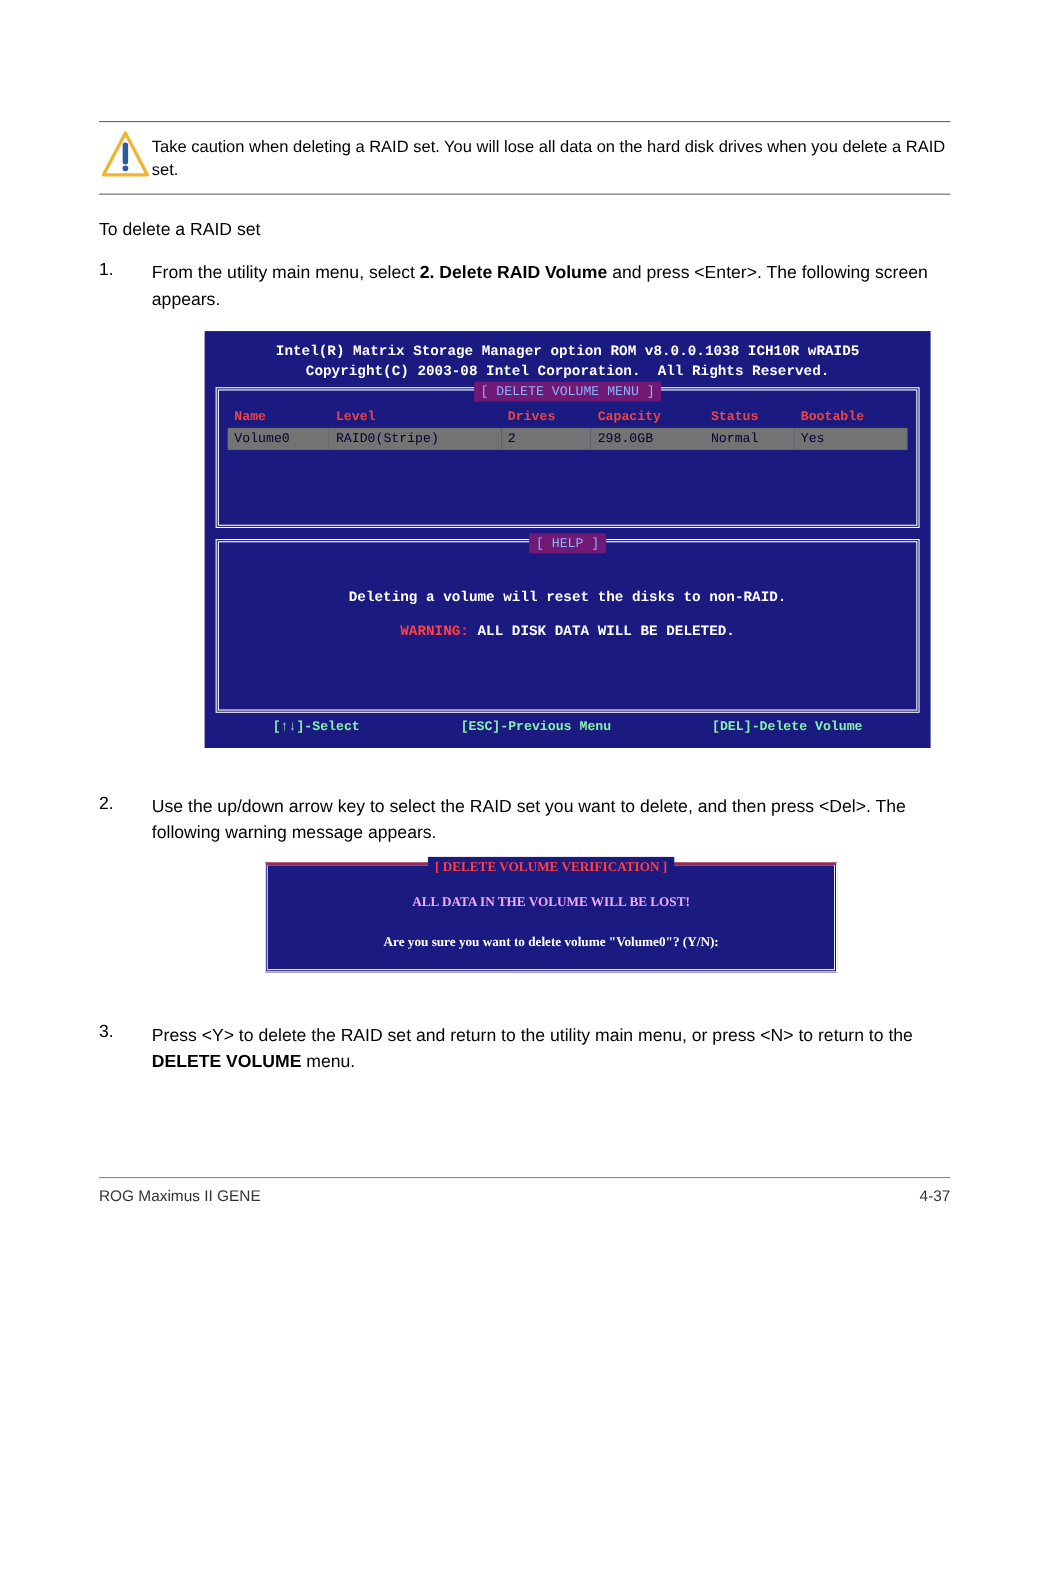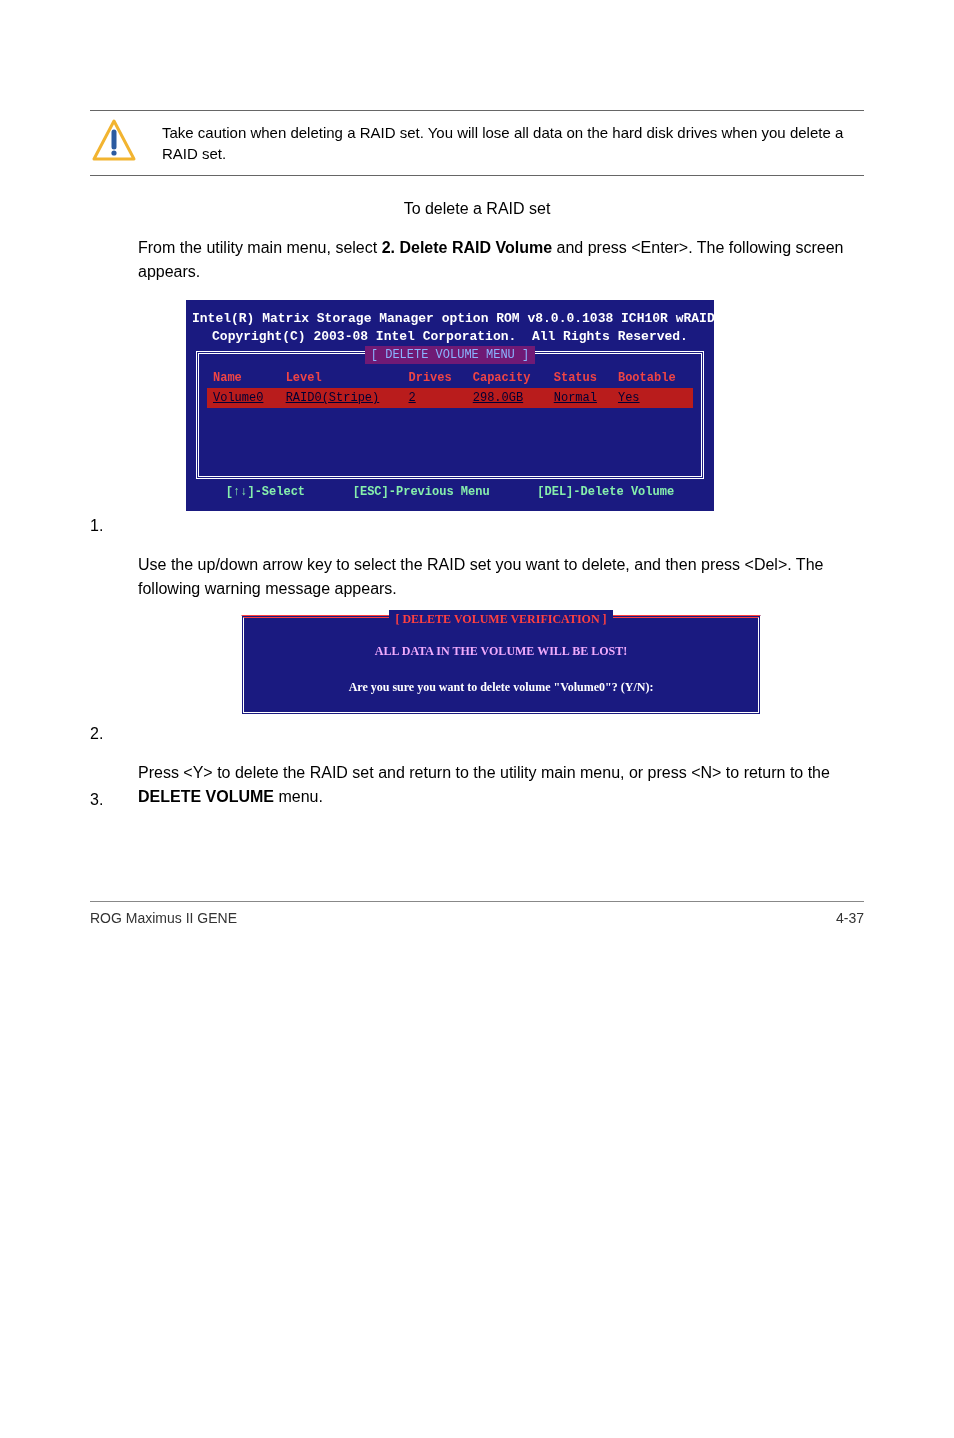"Take caution when deleting a" .caution-row { gap: 24px -> none }
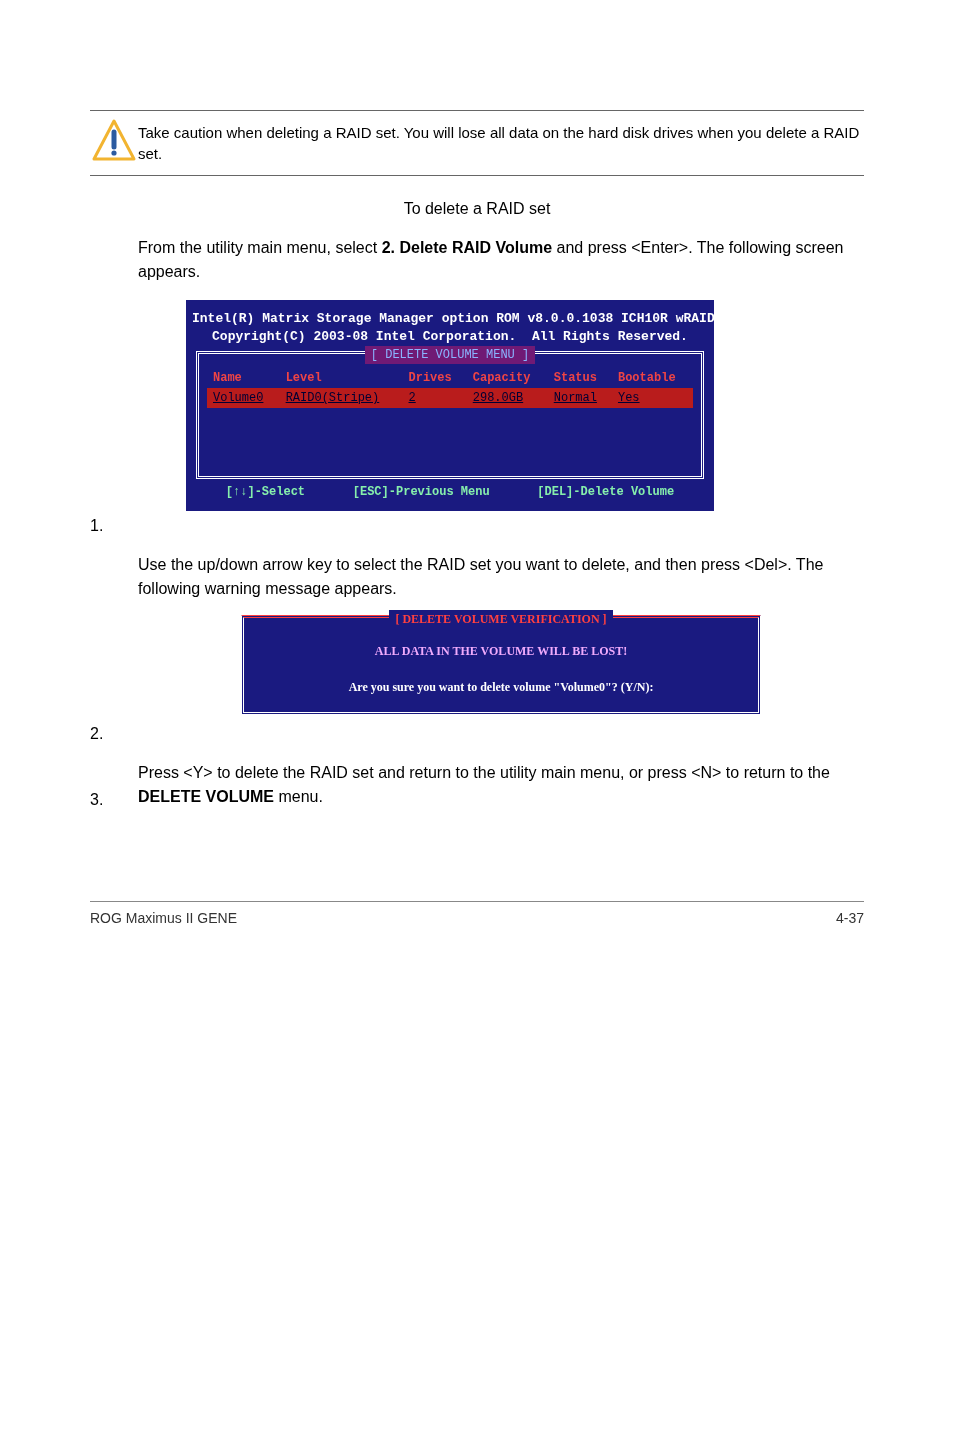"To delete a RAID set" .section-text { text-align: center -> none }
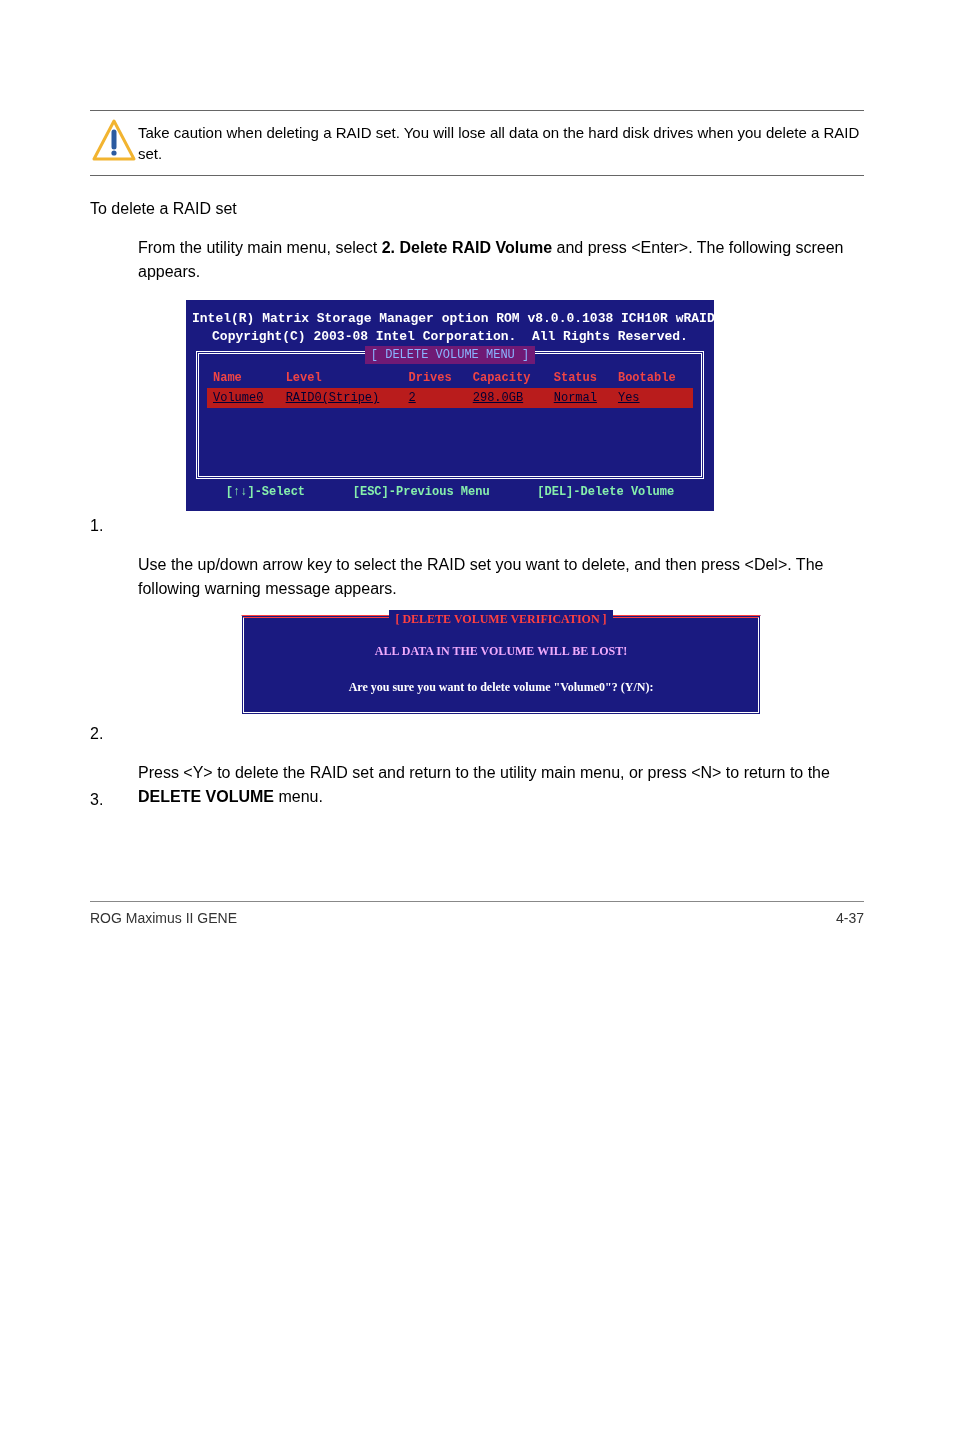"From the utility main menu," ol.steps > li { align-items: flex-end -> flex-start }
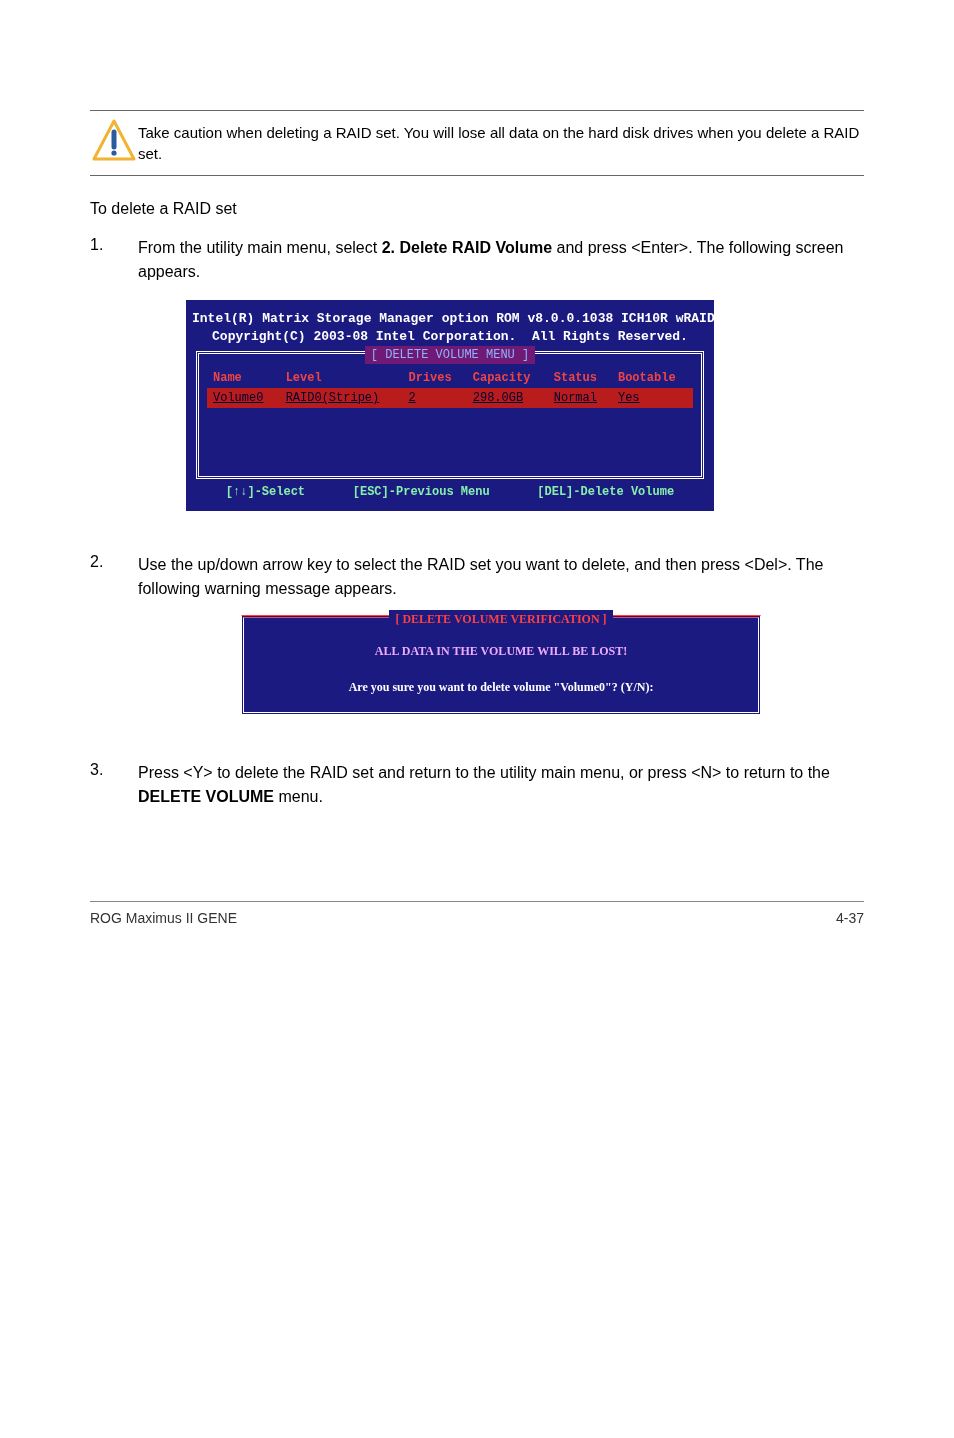"Intel(R) Matrix Storage Manager option" .bios-box { width: 528px -> 660px }
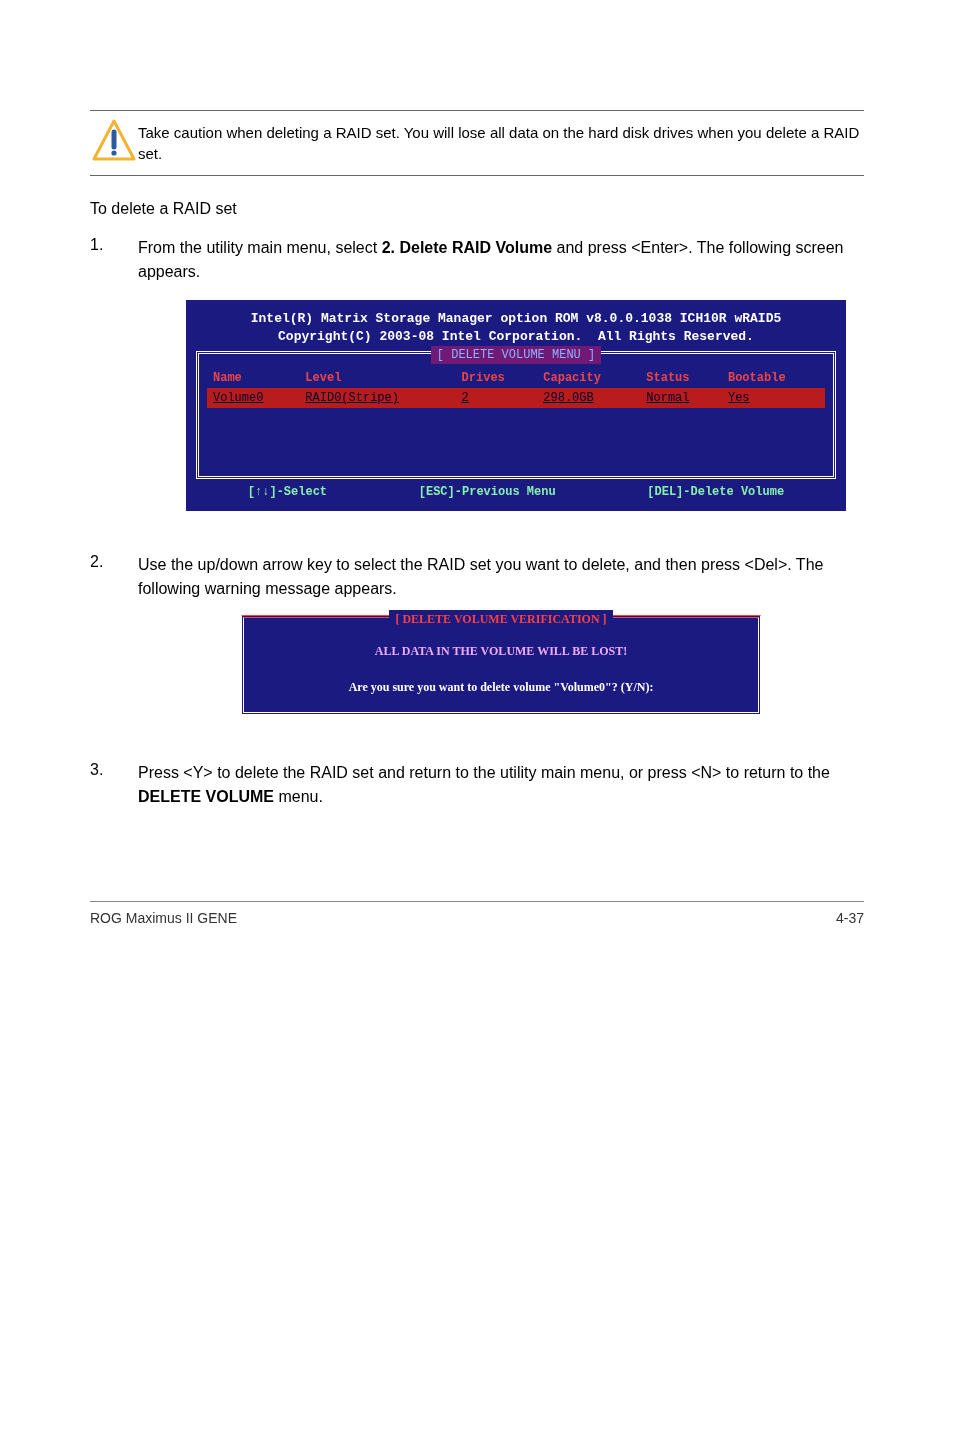"Volume0" .sel-row td { background: #b91c1c -> #737373; text-decoration: underline -> none }
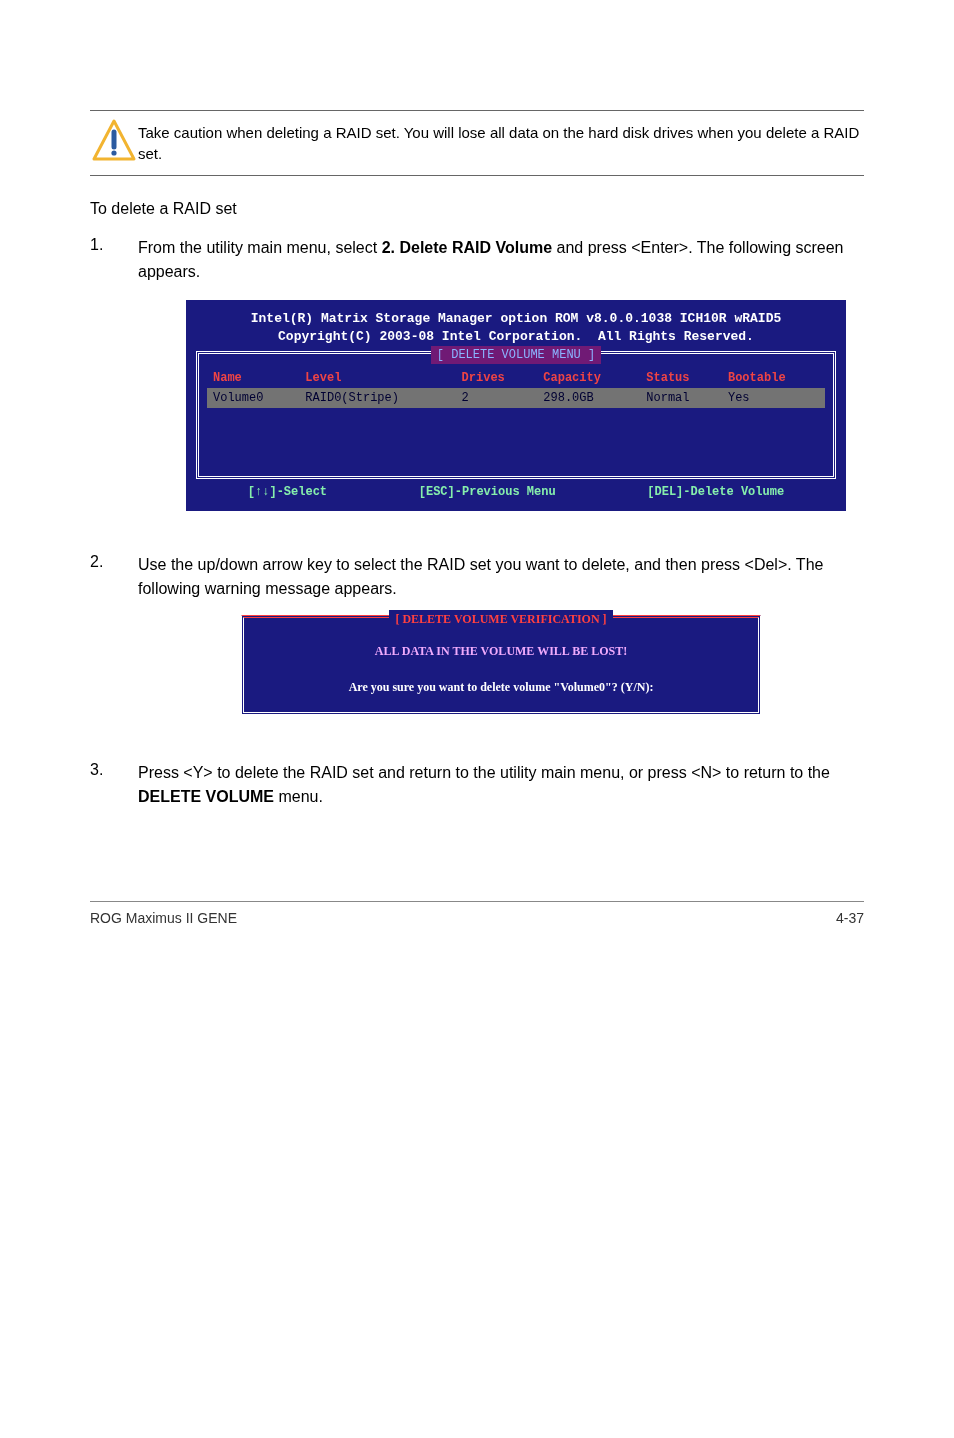"[ HELP ]" div.dbl-box { html: none -> <div> <div> <span>[ HELP ]</span> </div> <div> <div>Deleting a volume will reset the disks to non-RAID.</div> <div> <span>WARNING:</span><span> ALL DISK DATA WILL BE DELETED.</span> </div> </div> </div> }
